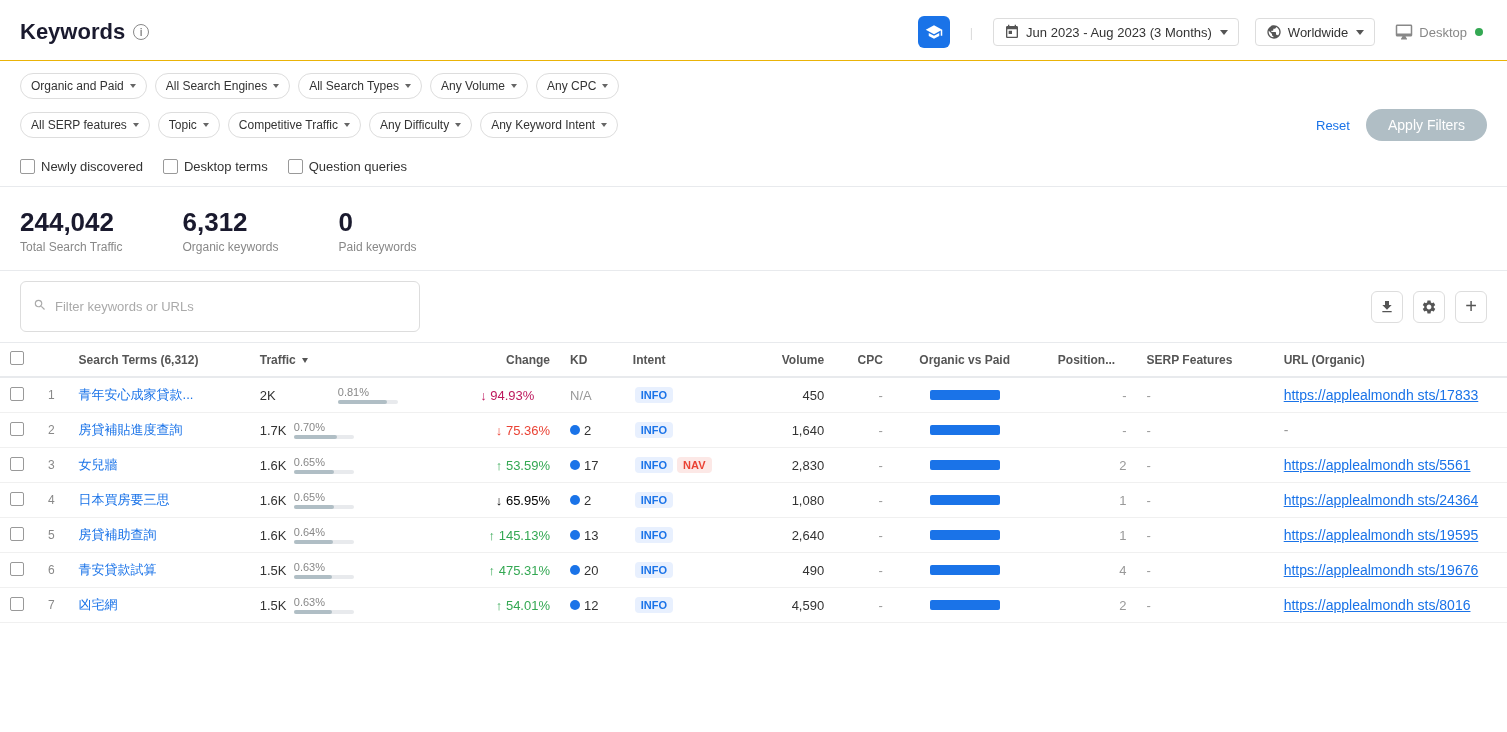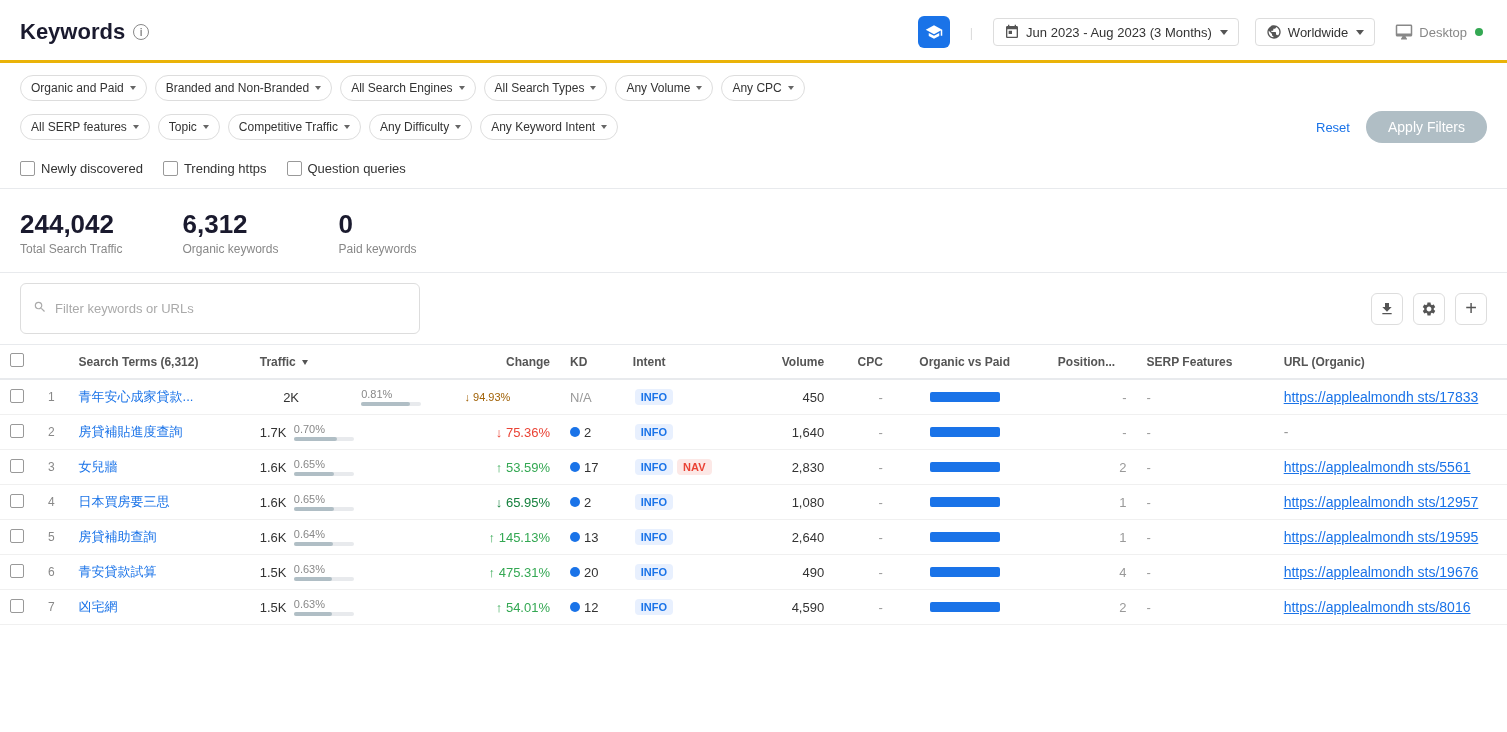"Keywords" .header { border-bottom: 3px solid #eab308 -> 1px solid #eab308 }
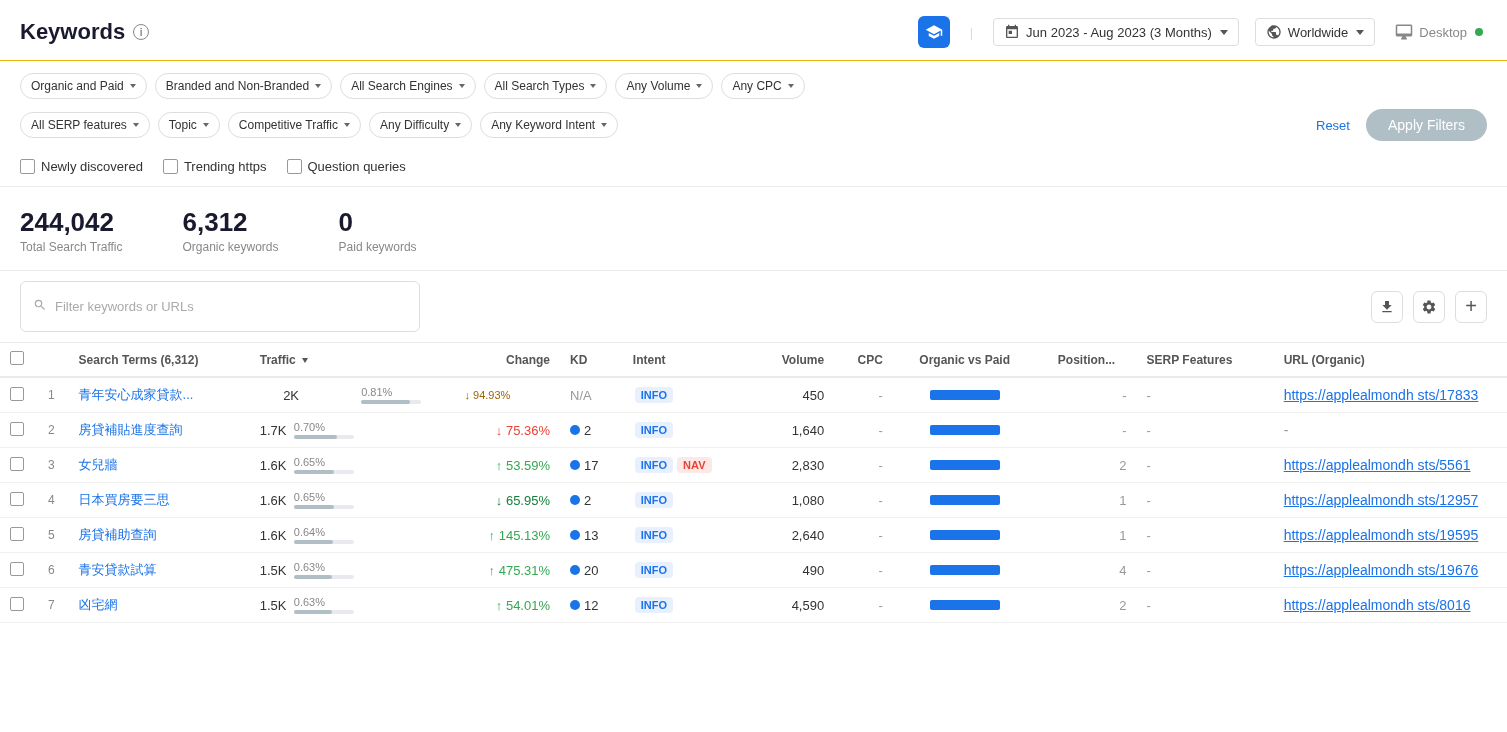"Branded and Non-Branded" div.filter-chip { html: <div> <span>Branded and Non-Branded</span> <span></span> </div> -> none }
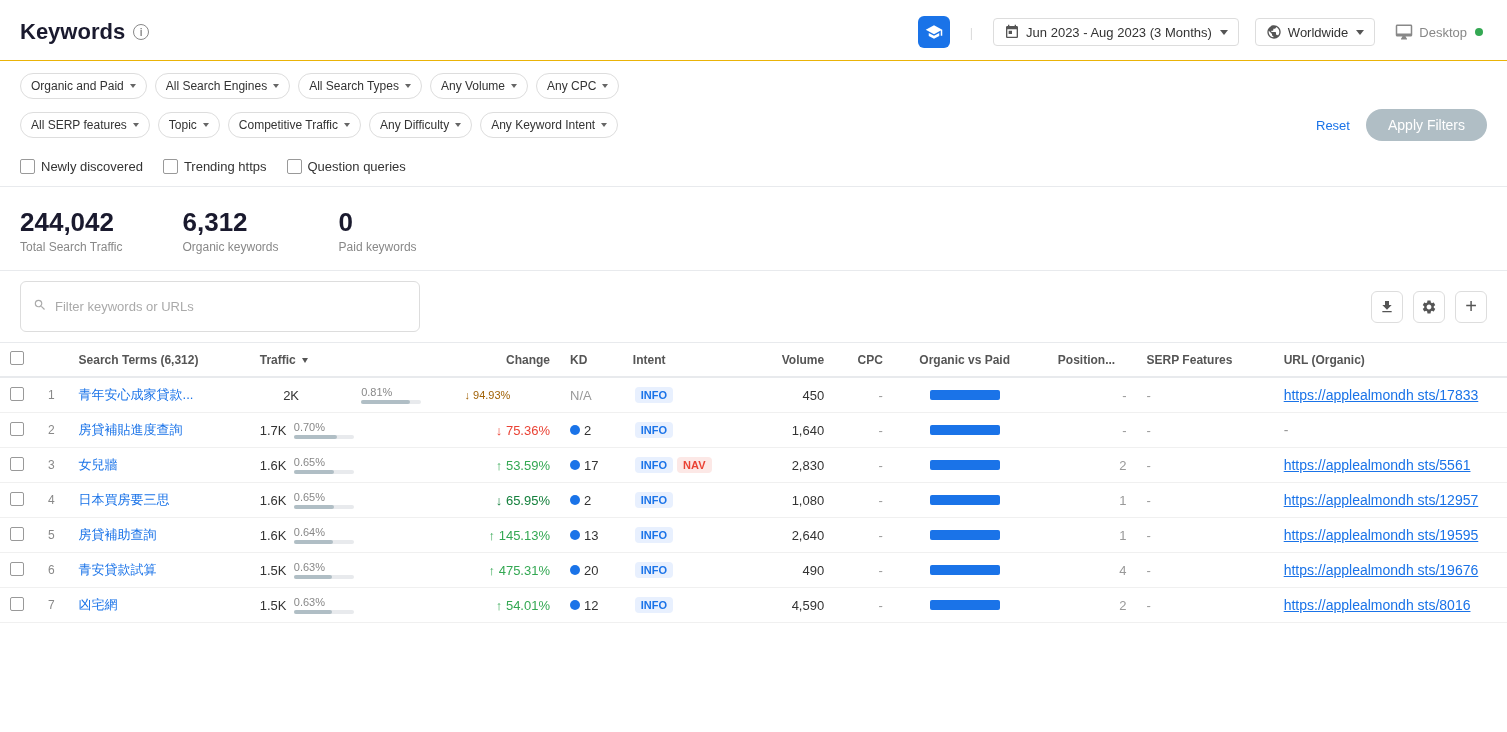"Trending https" span { text: Trending https -> Desktop terms }
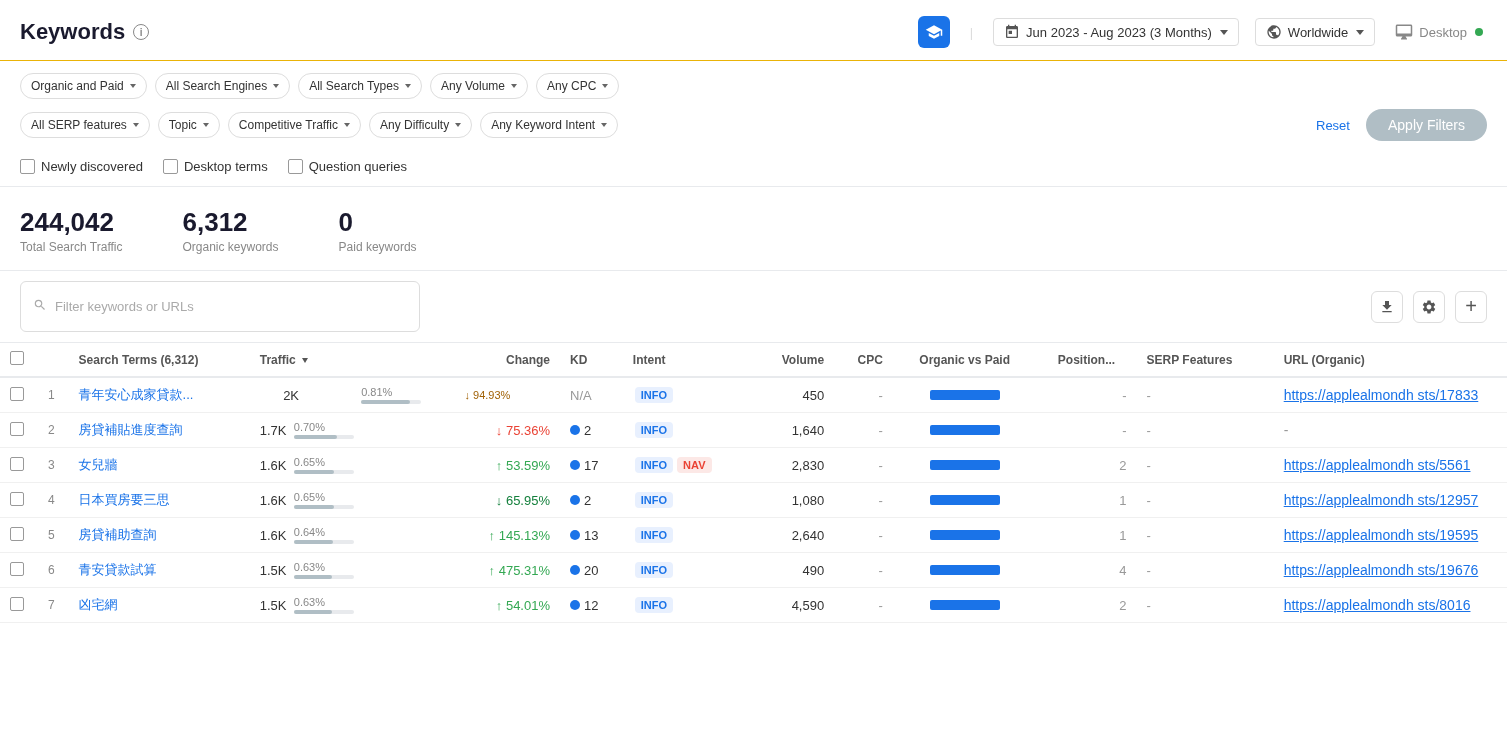"2K" div { justify-content: center -> none }
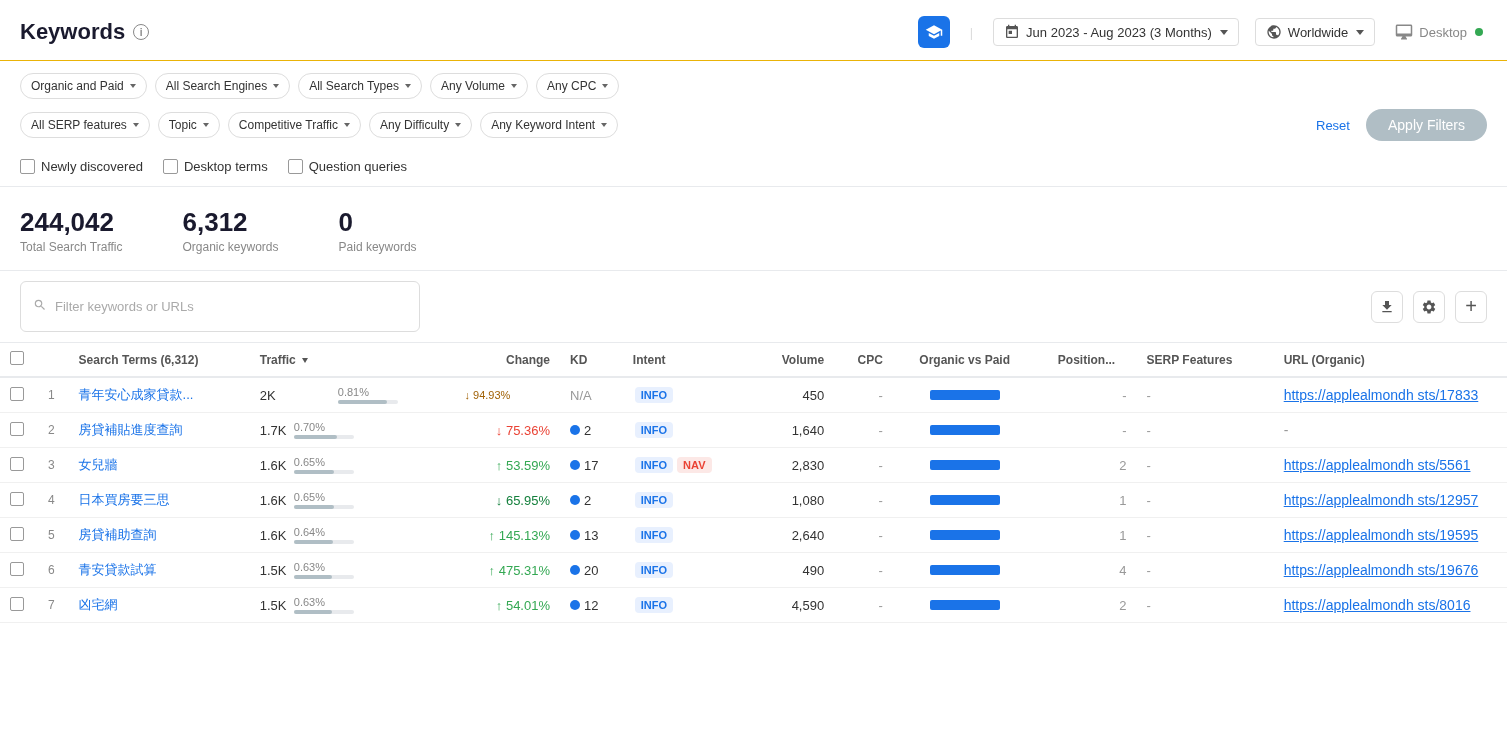"↓ 94.93%" td { color: #a16207 -> #be185d; font-size: 11px -> 13px; text-align: left -> center }
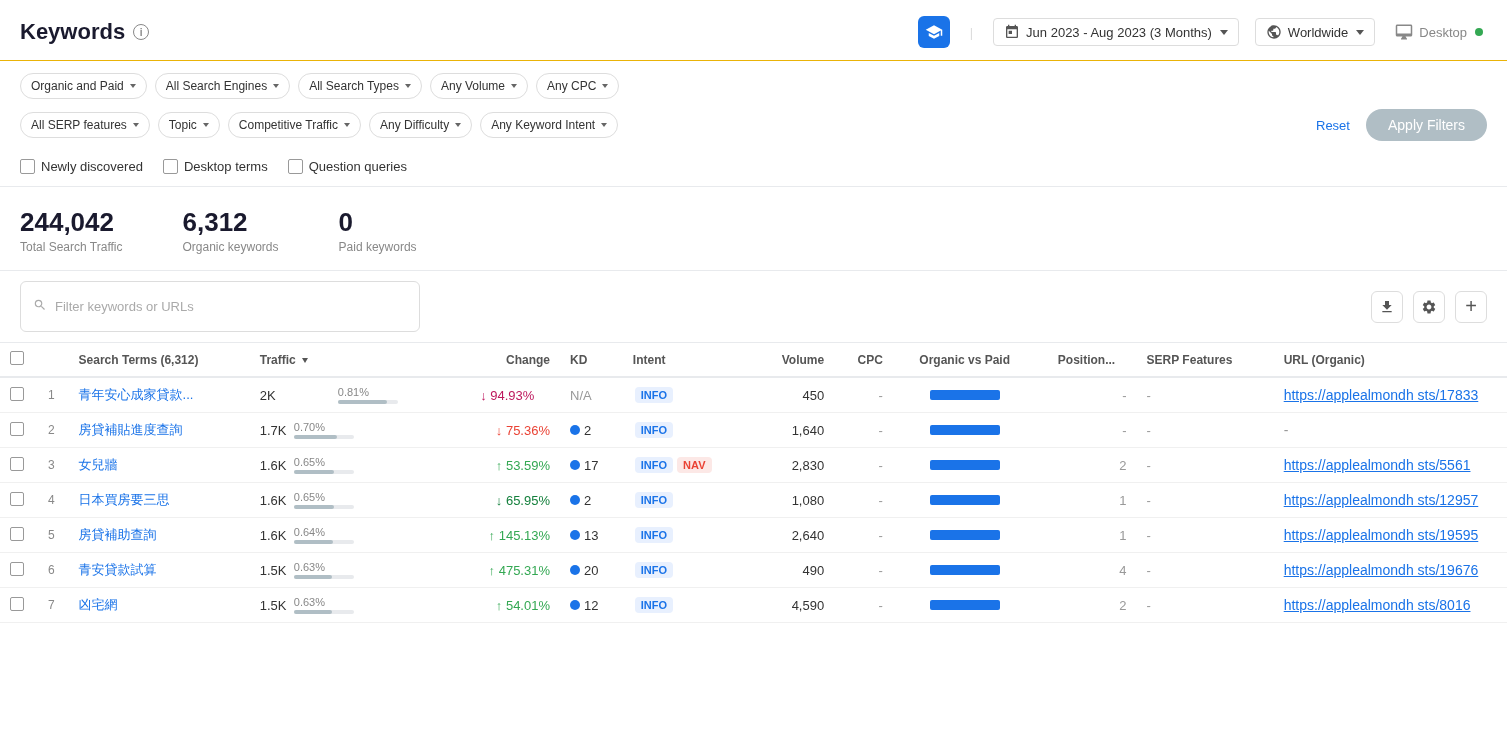"↓ 65.95%" td { color: #15803d -> #000000 }
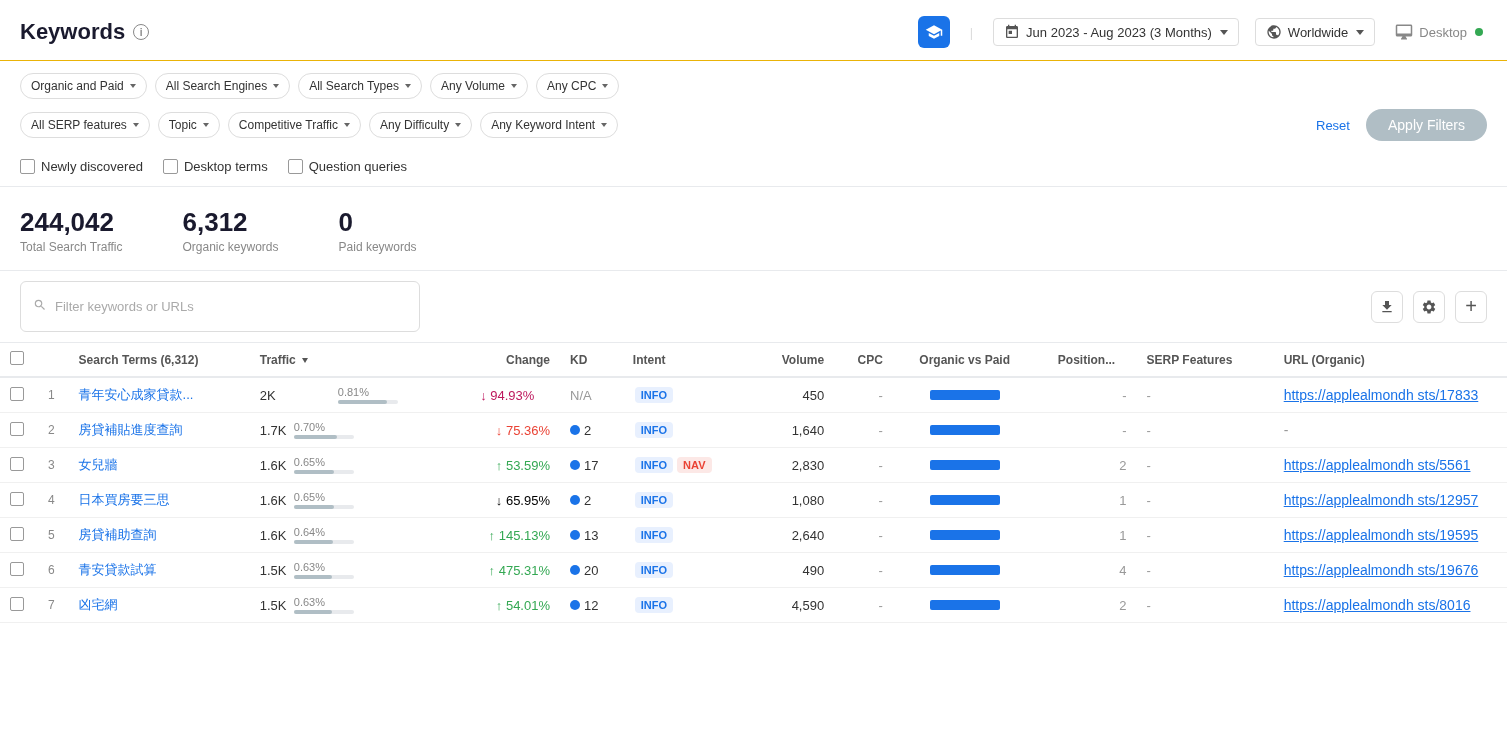"https://applealmondh sts/12957" a.td-url { text: sts/12957 -> sts/24364 }
